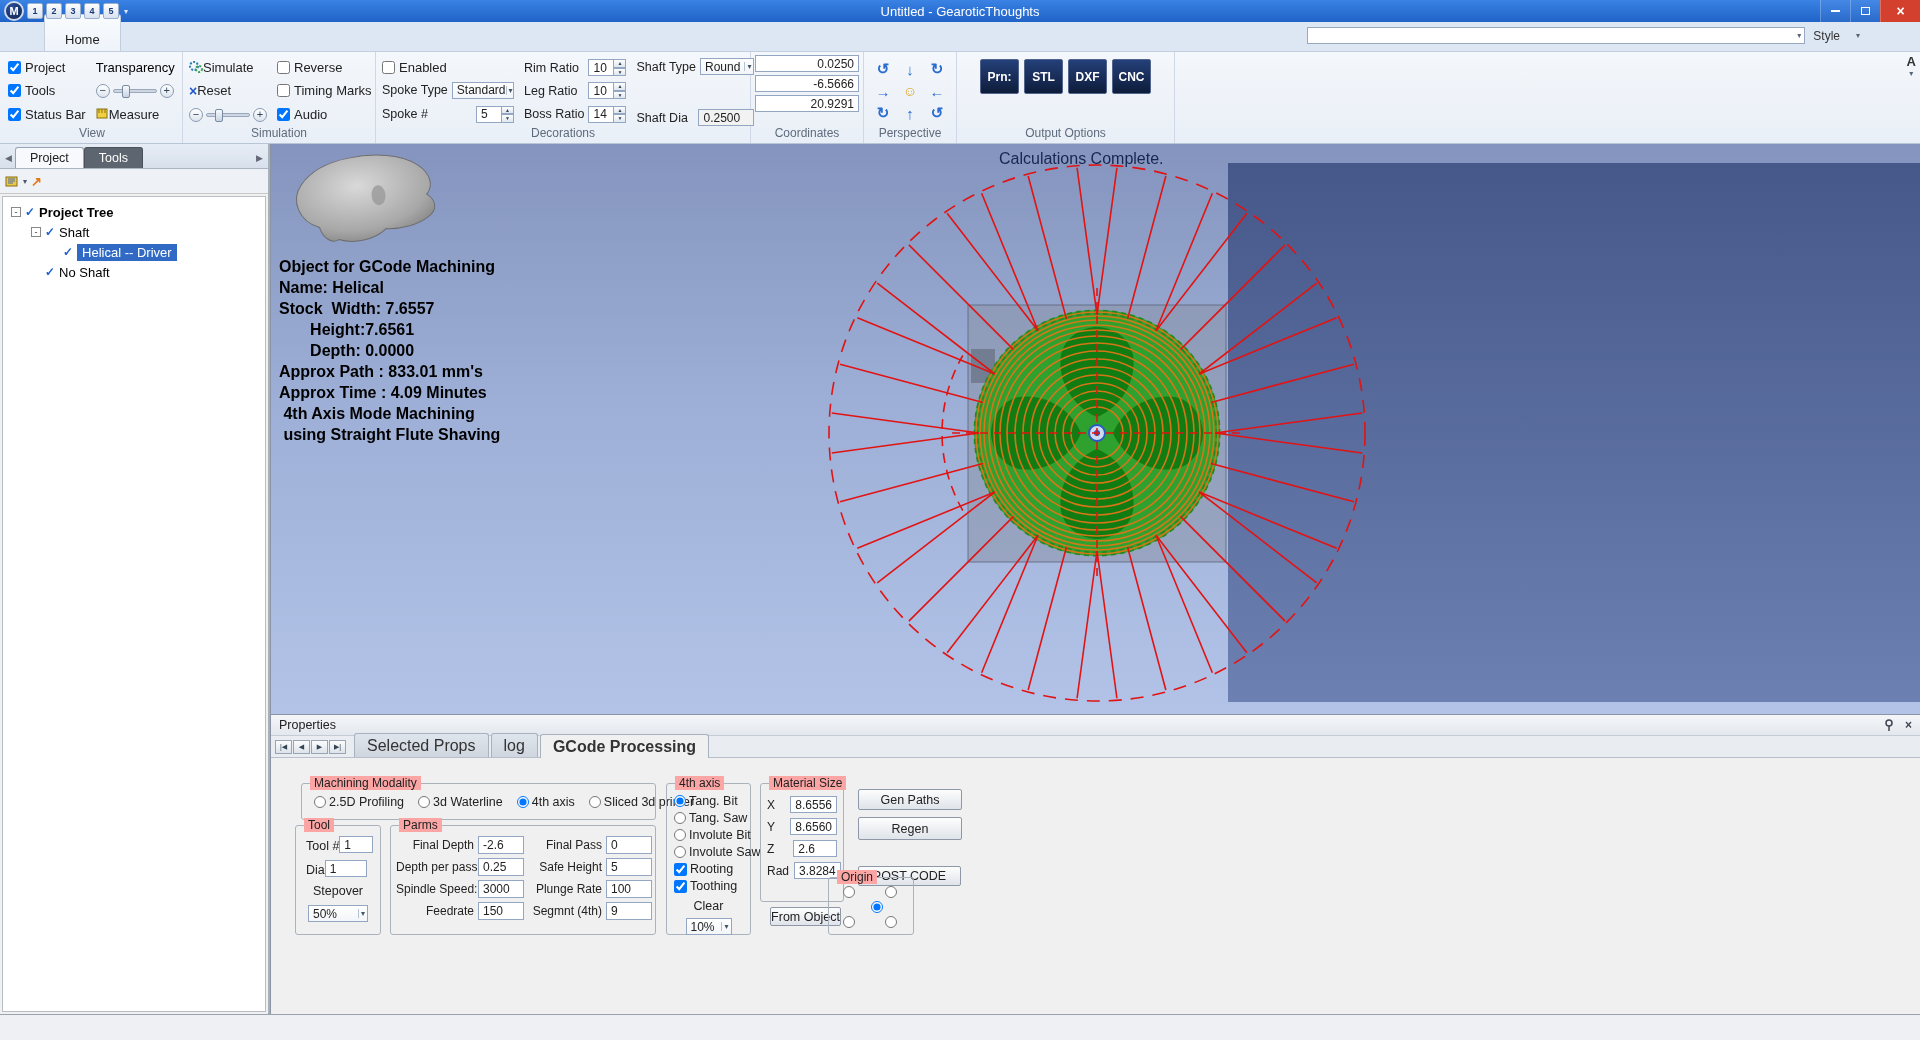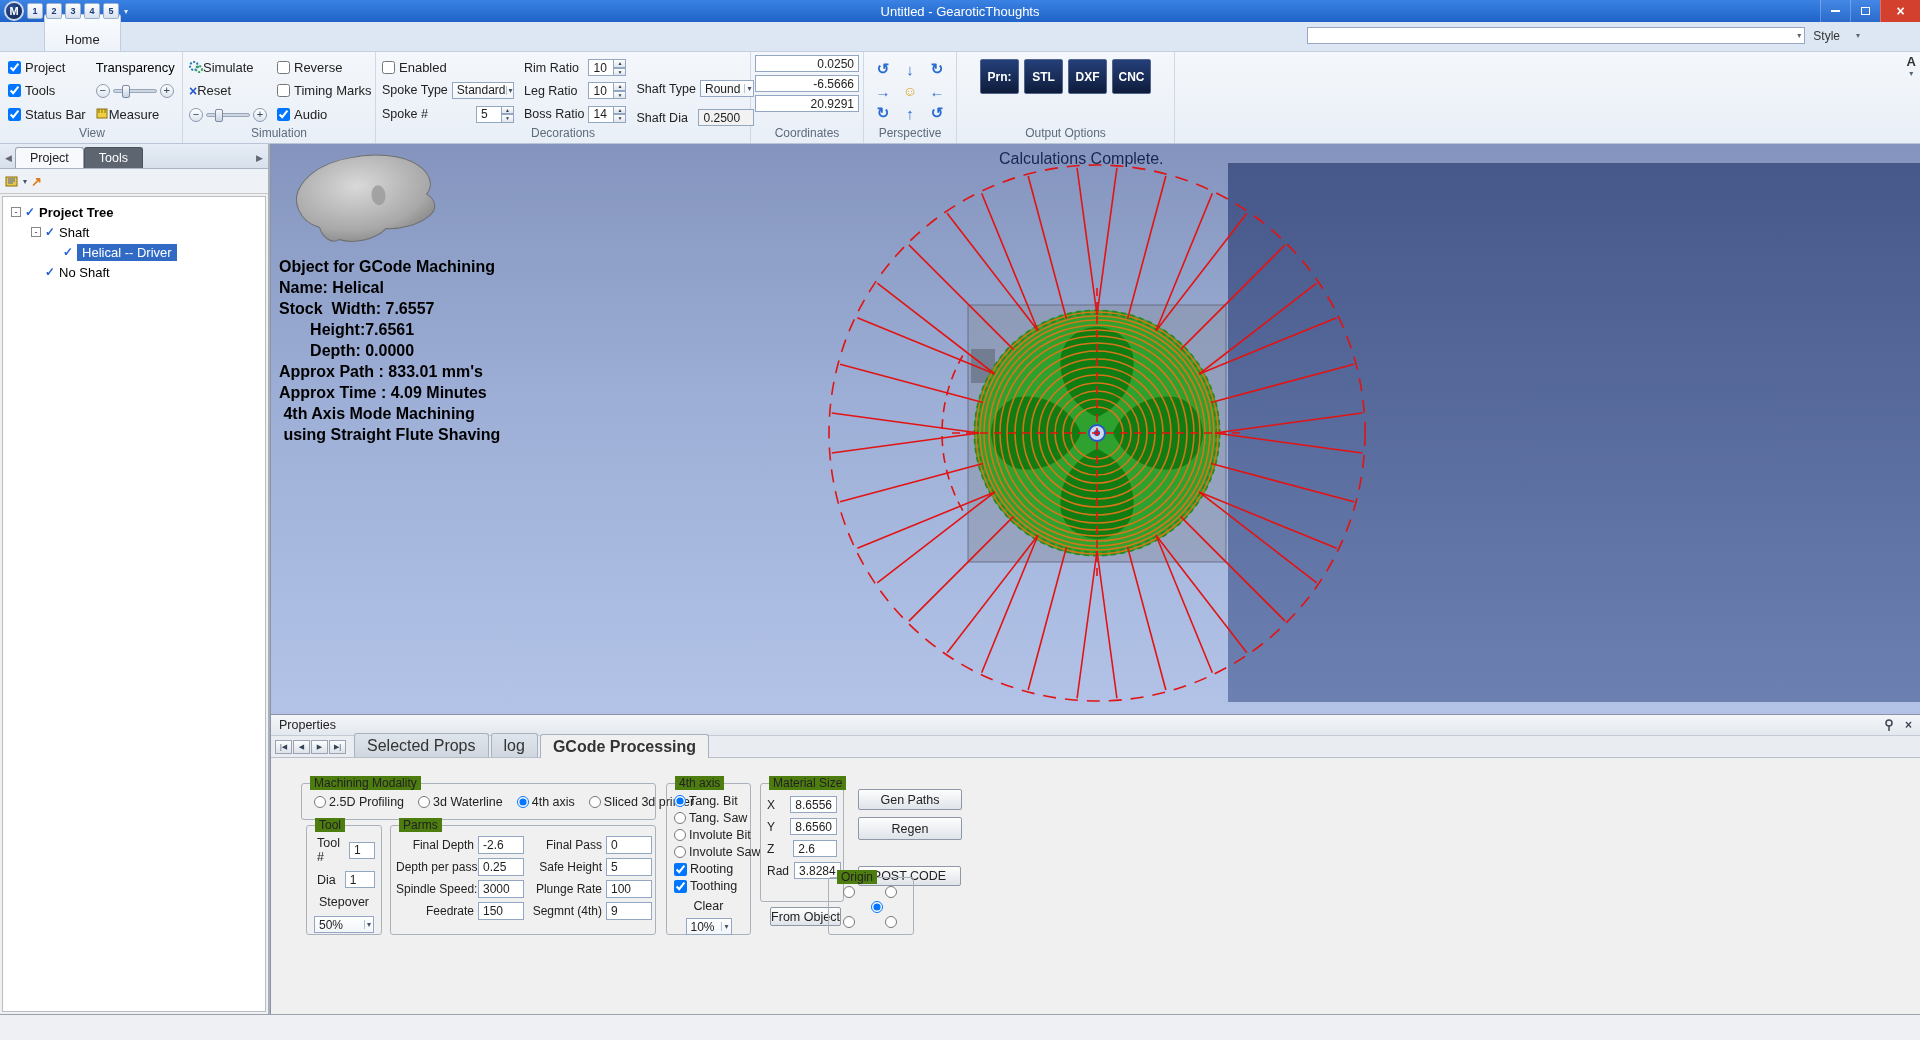"Shaft Type" div.vstack { gap: 12px -> 6px; justify-content: flex-end -> space-between }
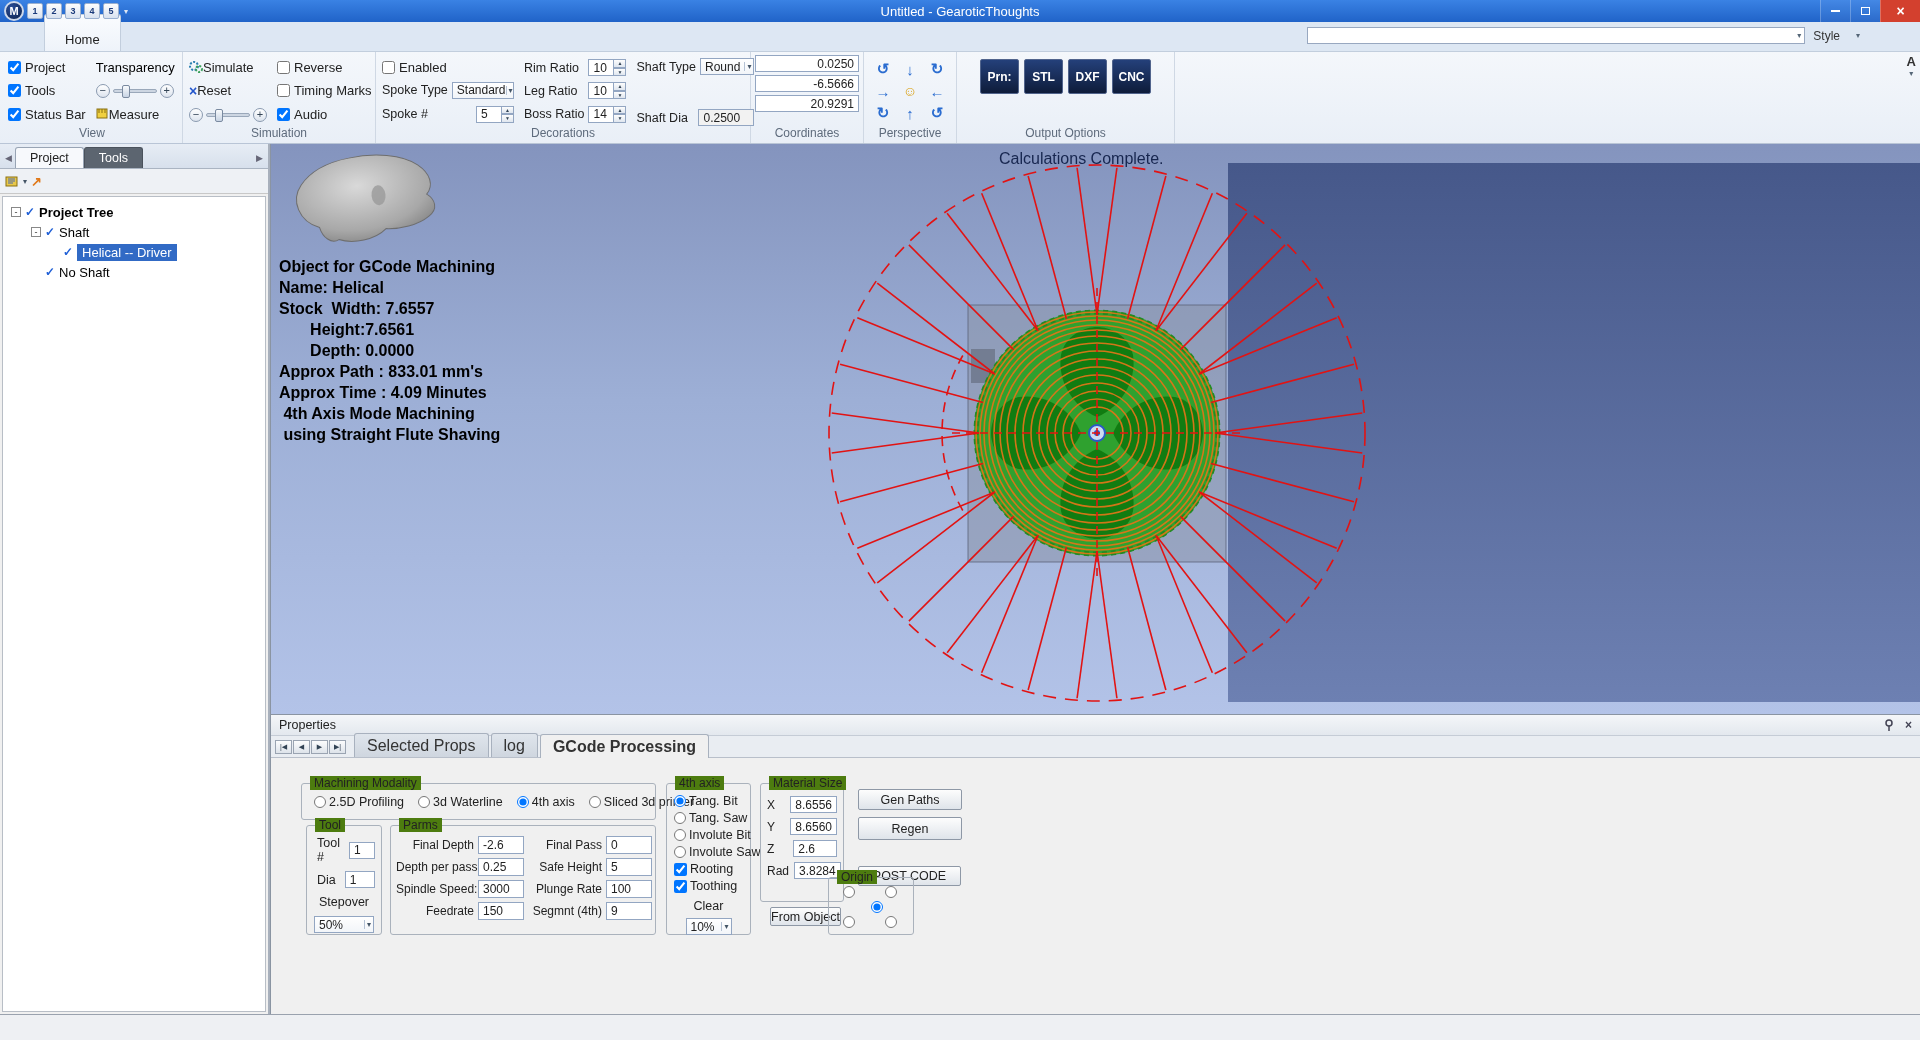"Machining Modality" .glabel { background: #4d7c0f -> #fca5a5 }
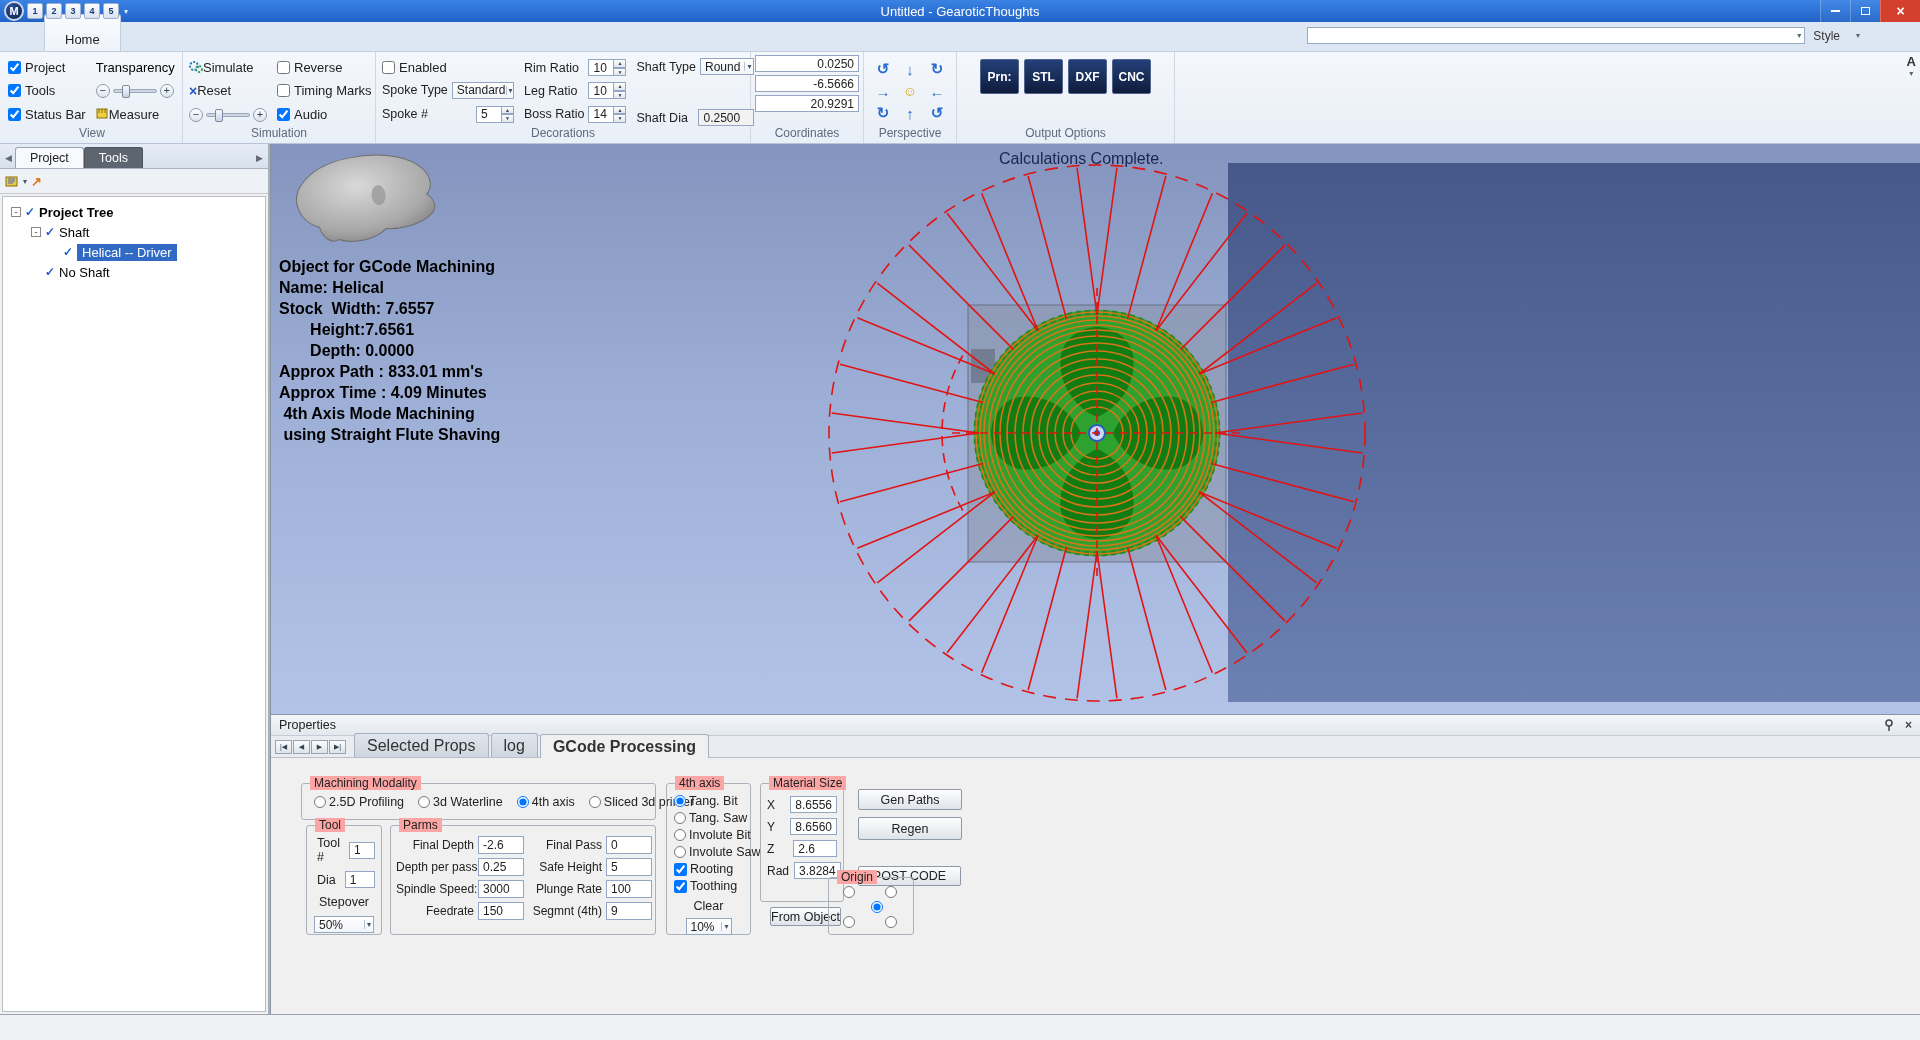"Tool" div.gbox { left: 35px -> 24px; width: 76px -> 86px }
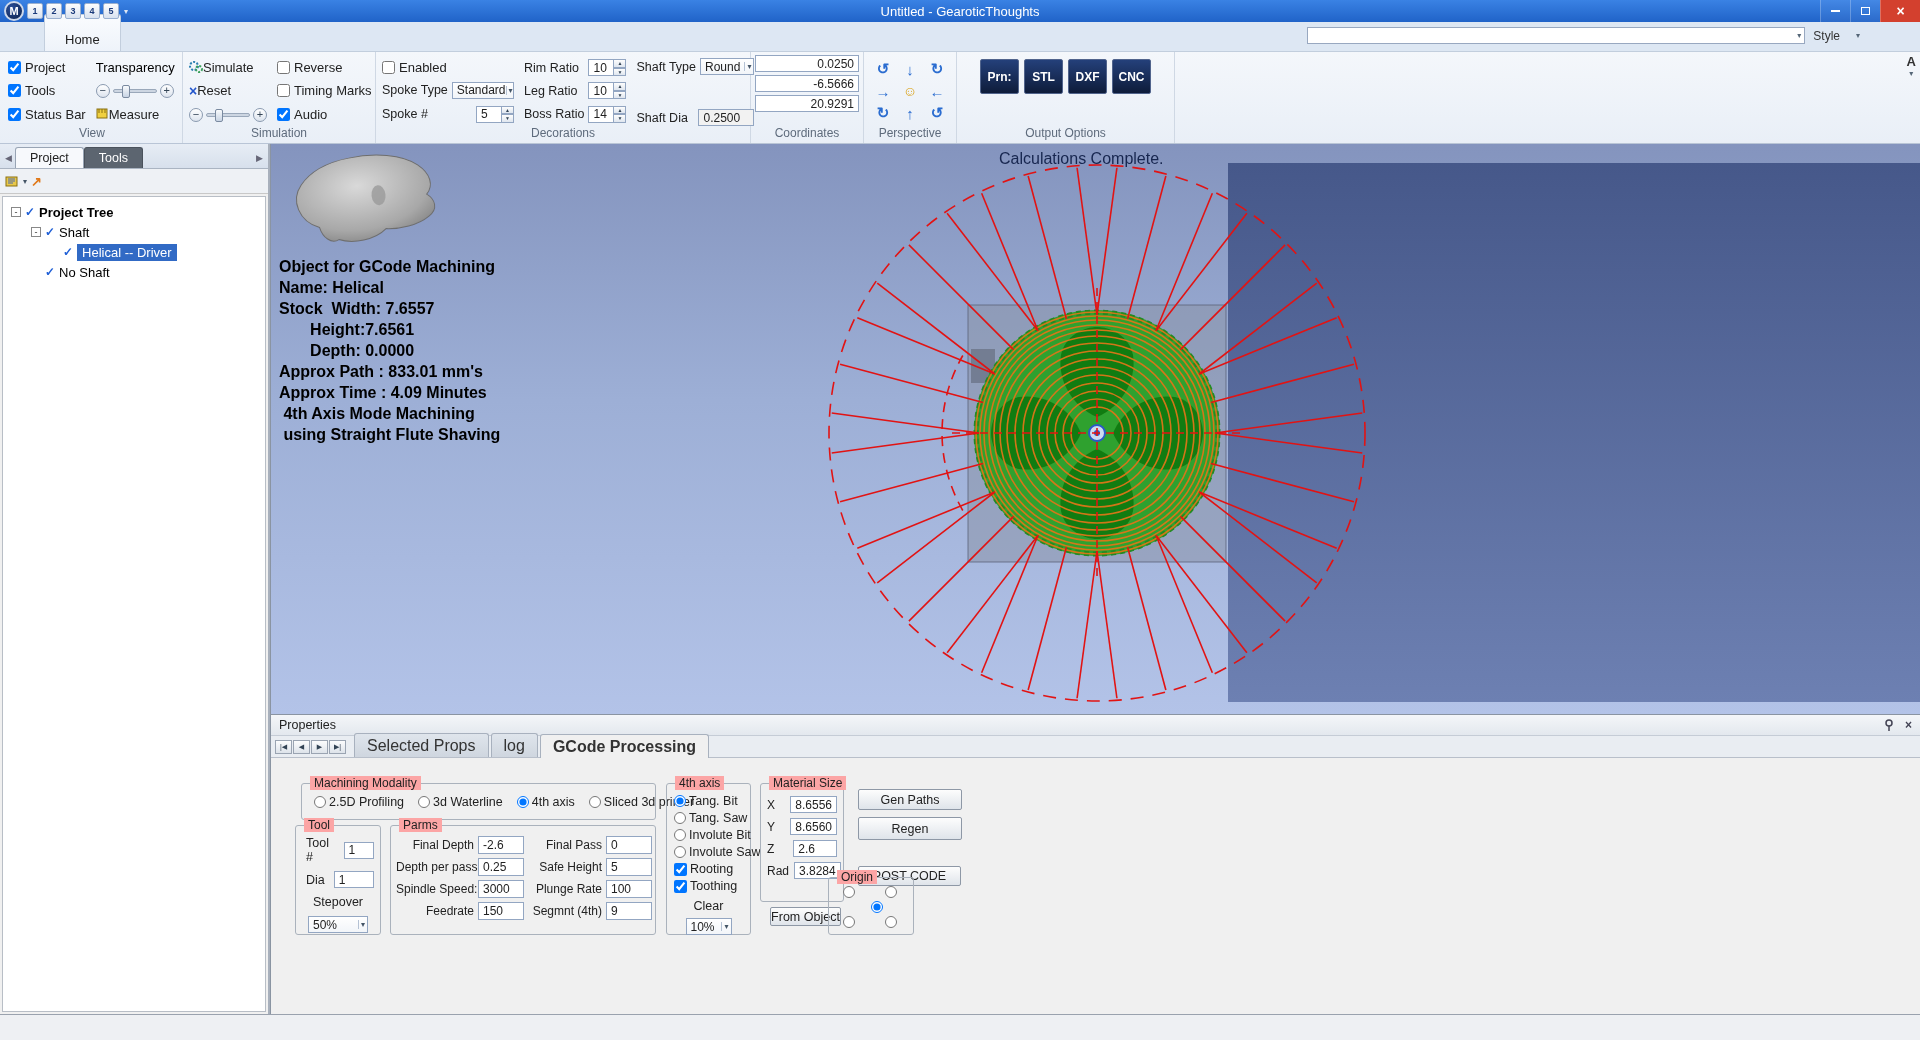"Tool #" .tool-row { align-items: center -> flex-end; gap: 9px -> 0 }
